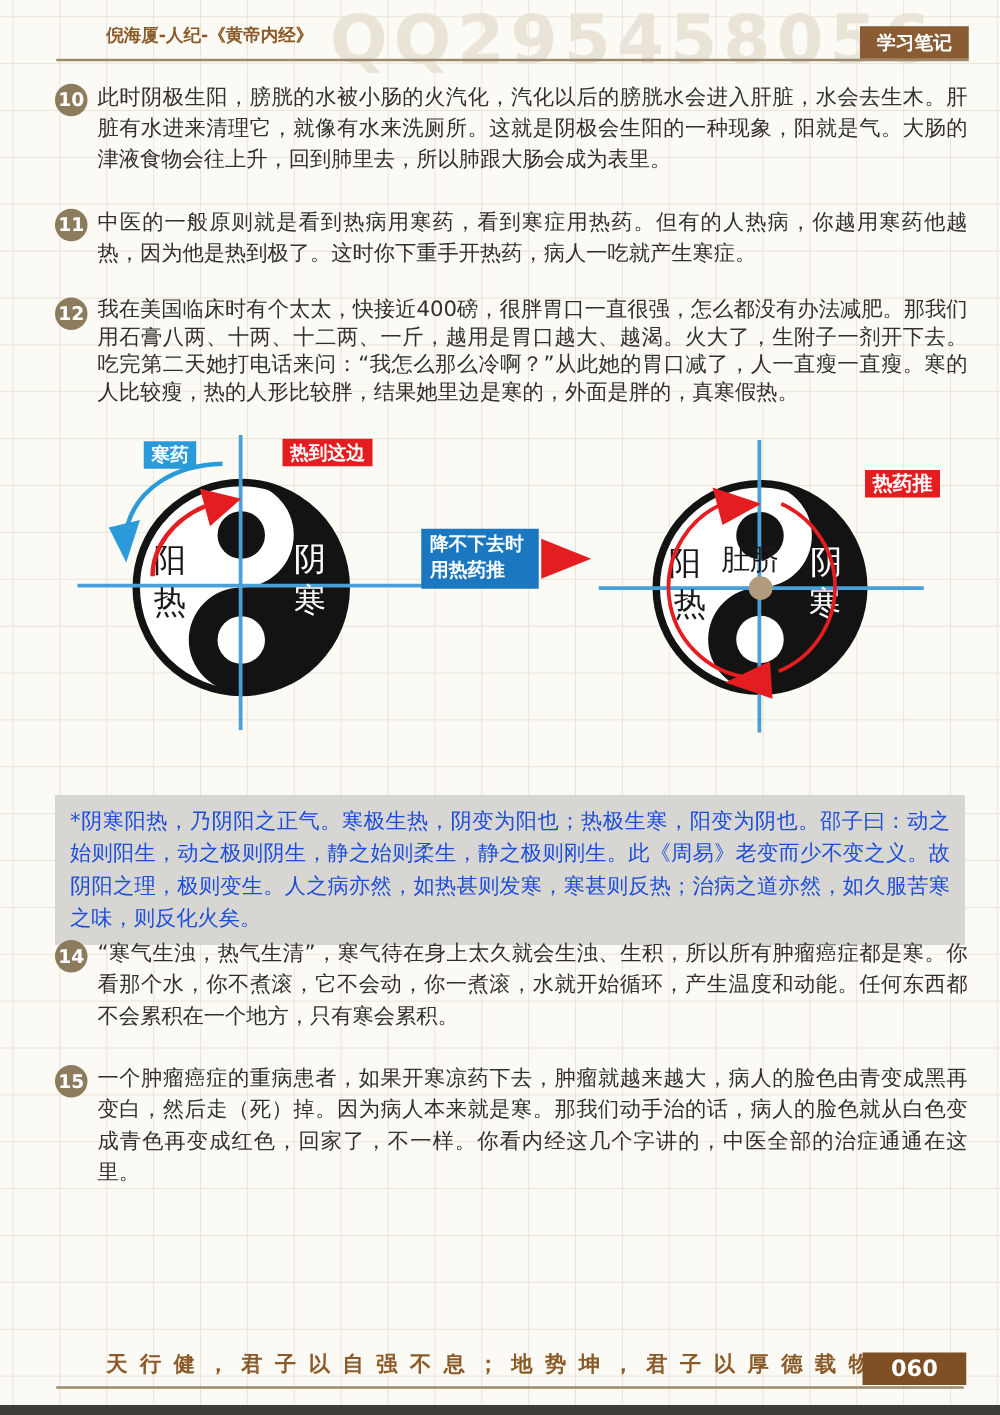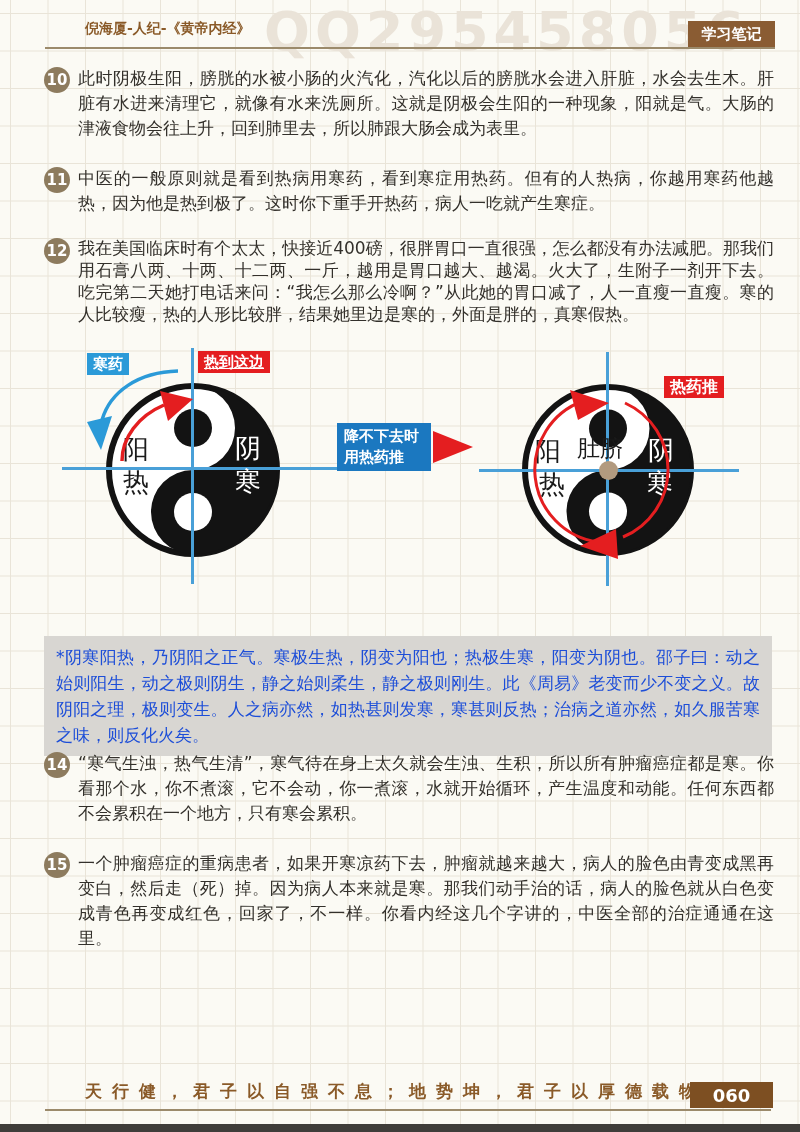"寒药" .tag { margin-left: none -> 28px }
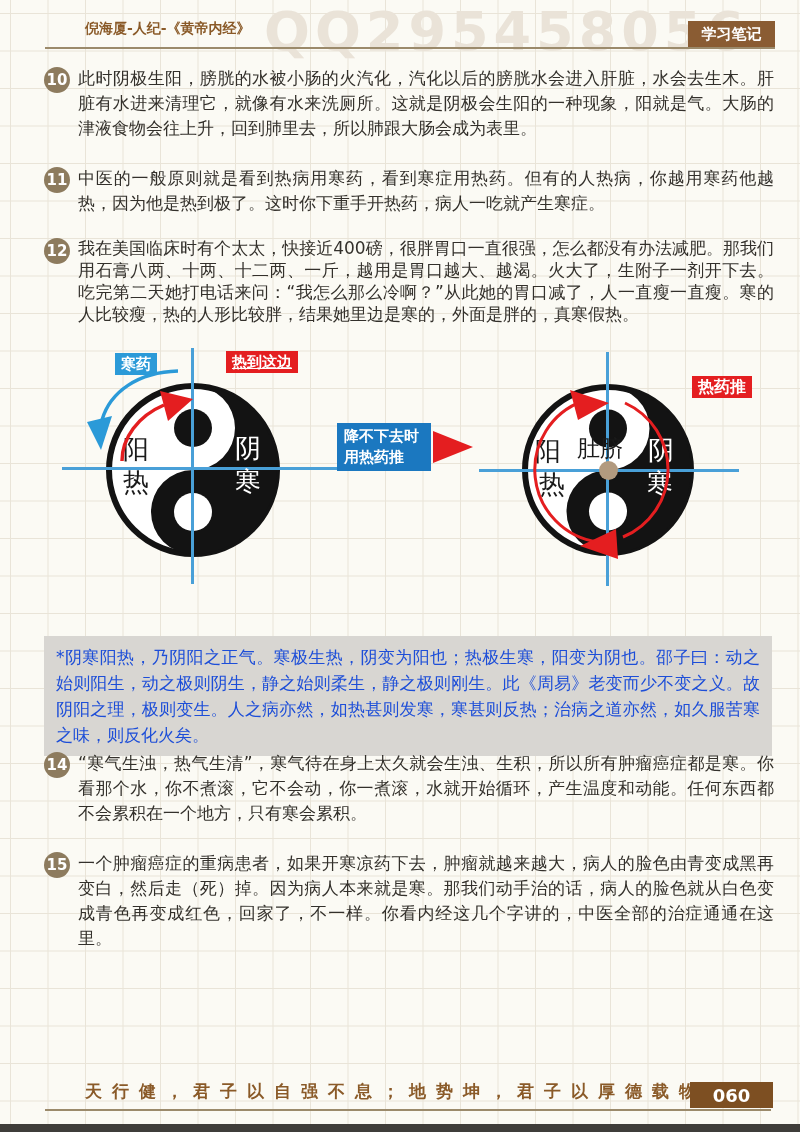"热到这边" div.abs { text-decoration: underline -> none }
